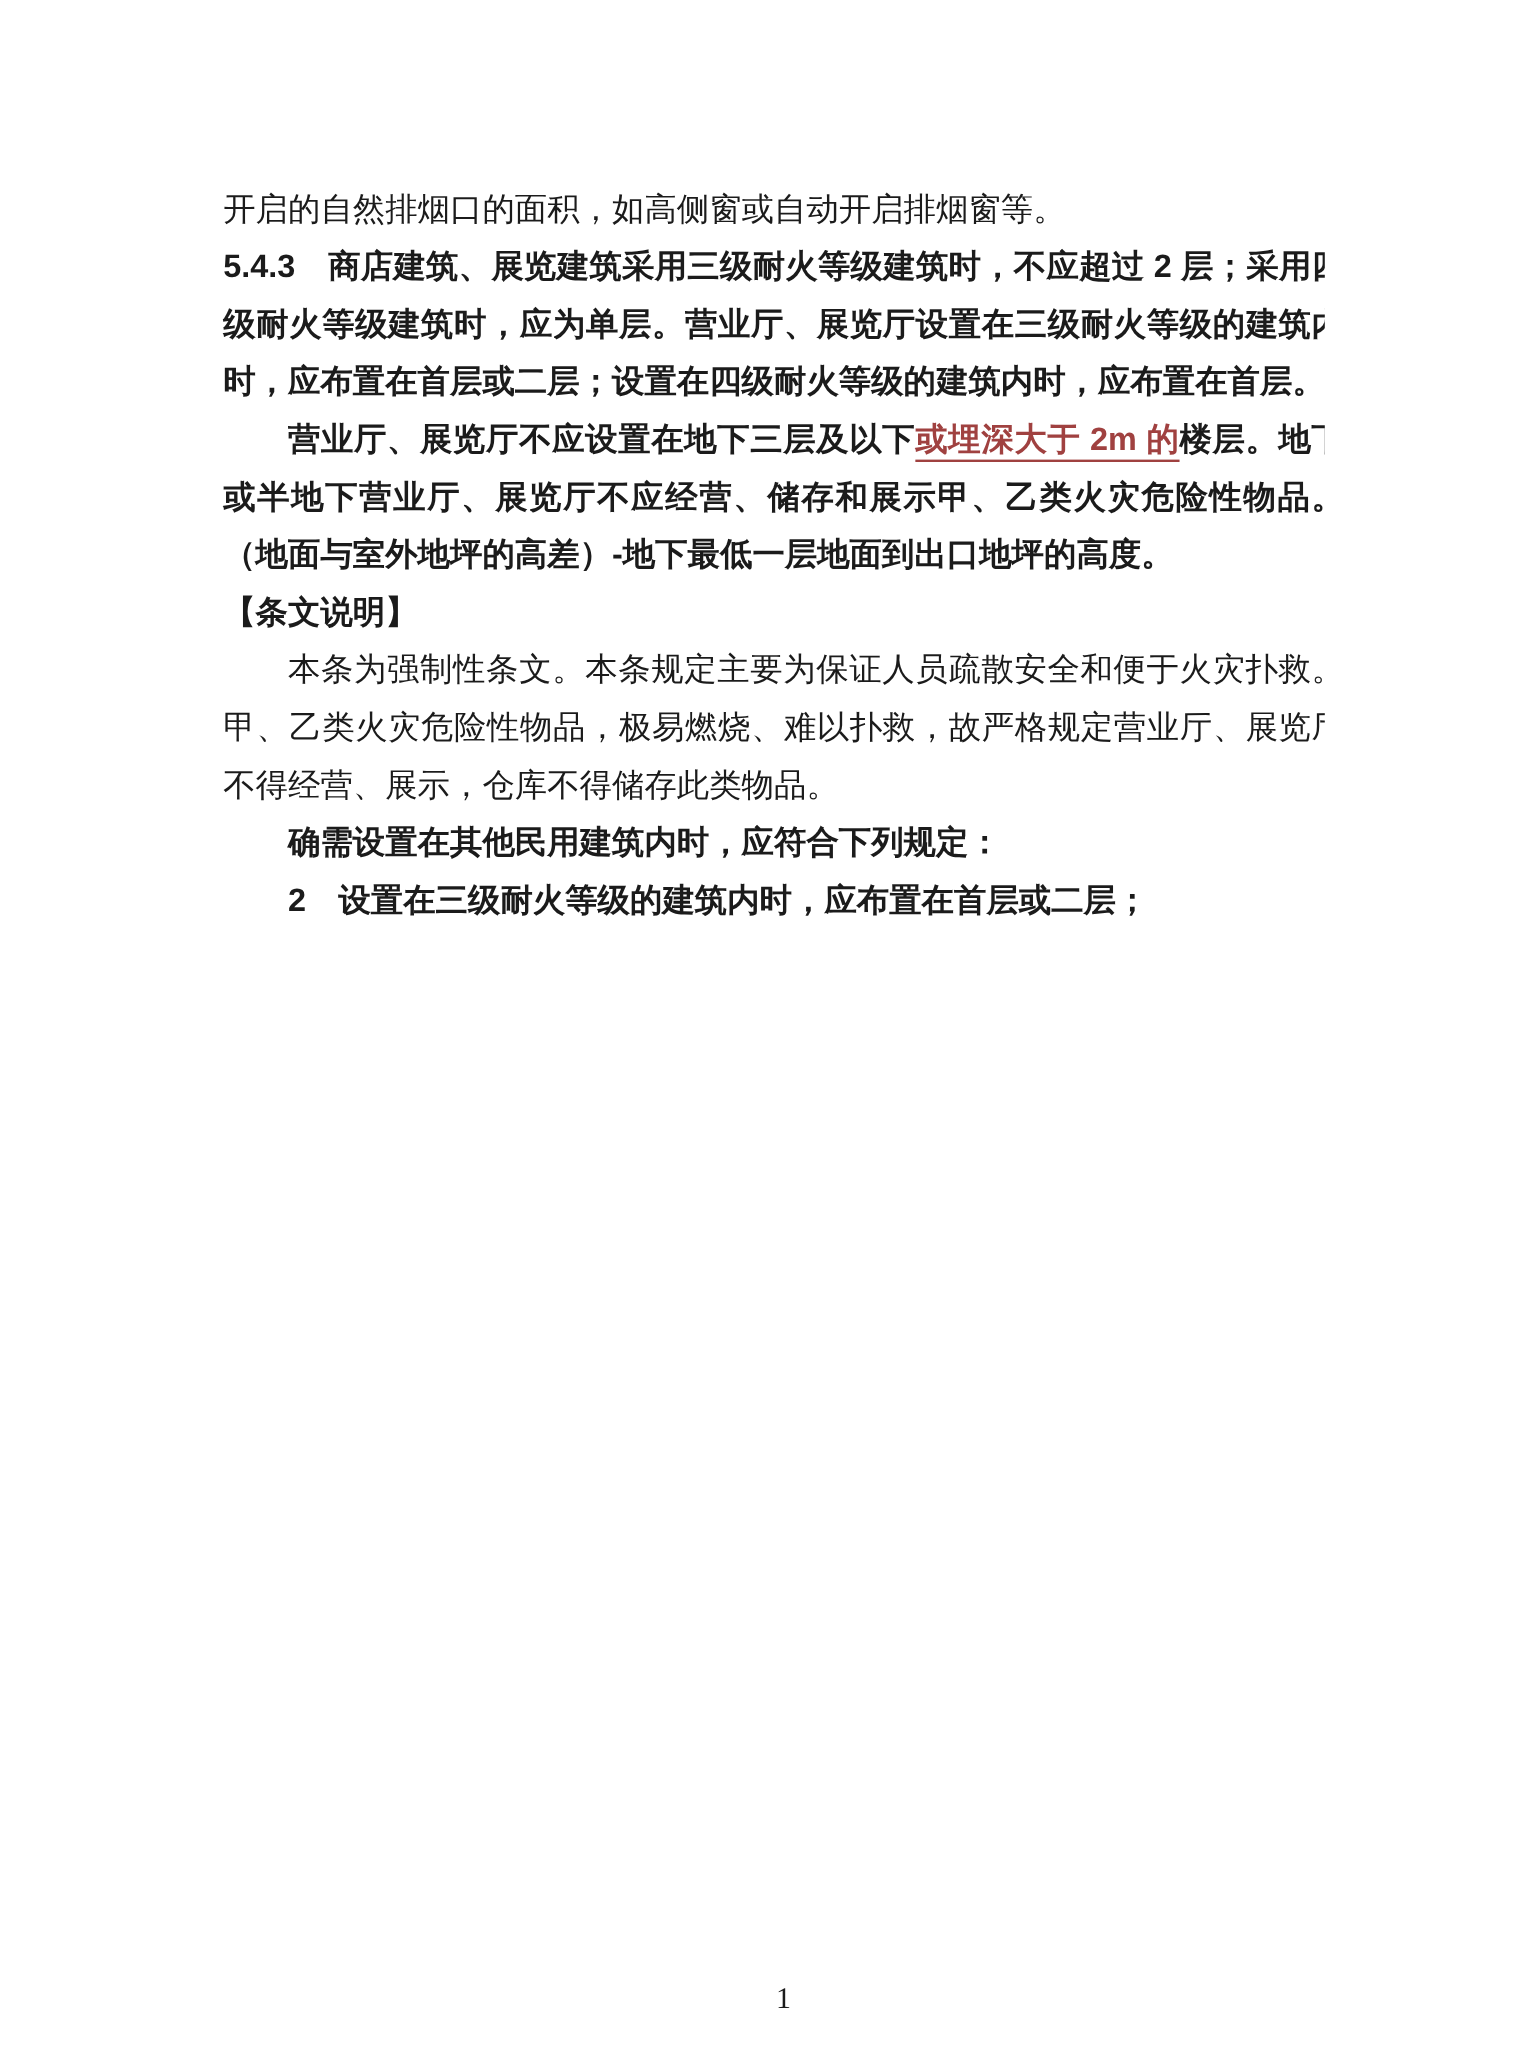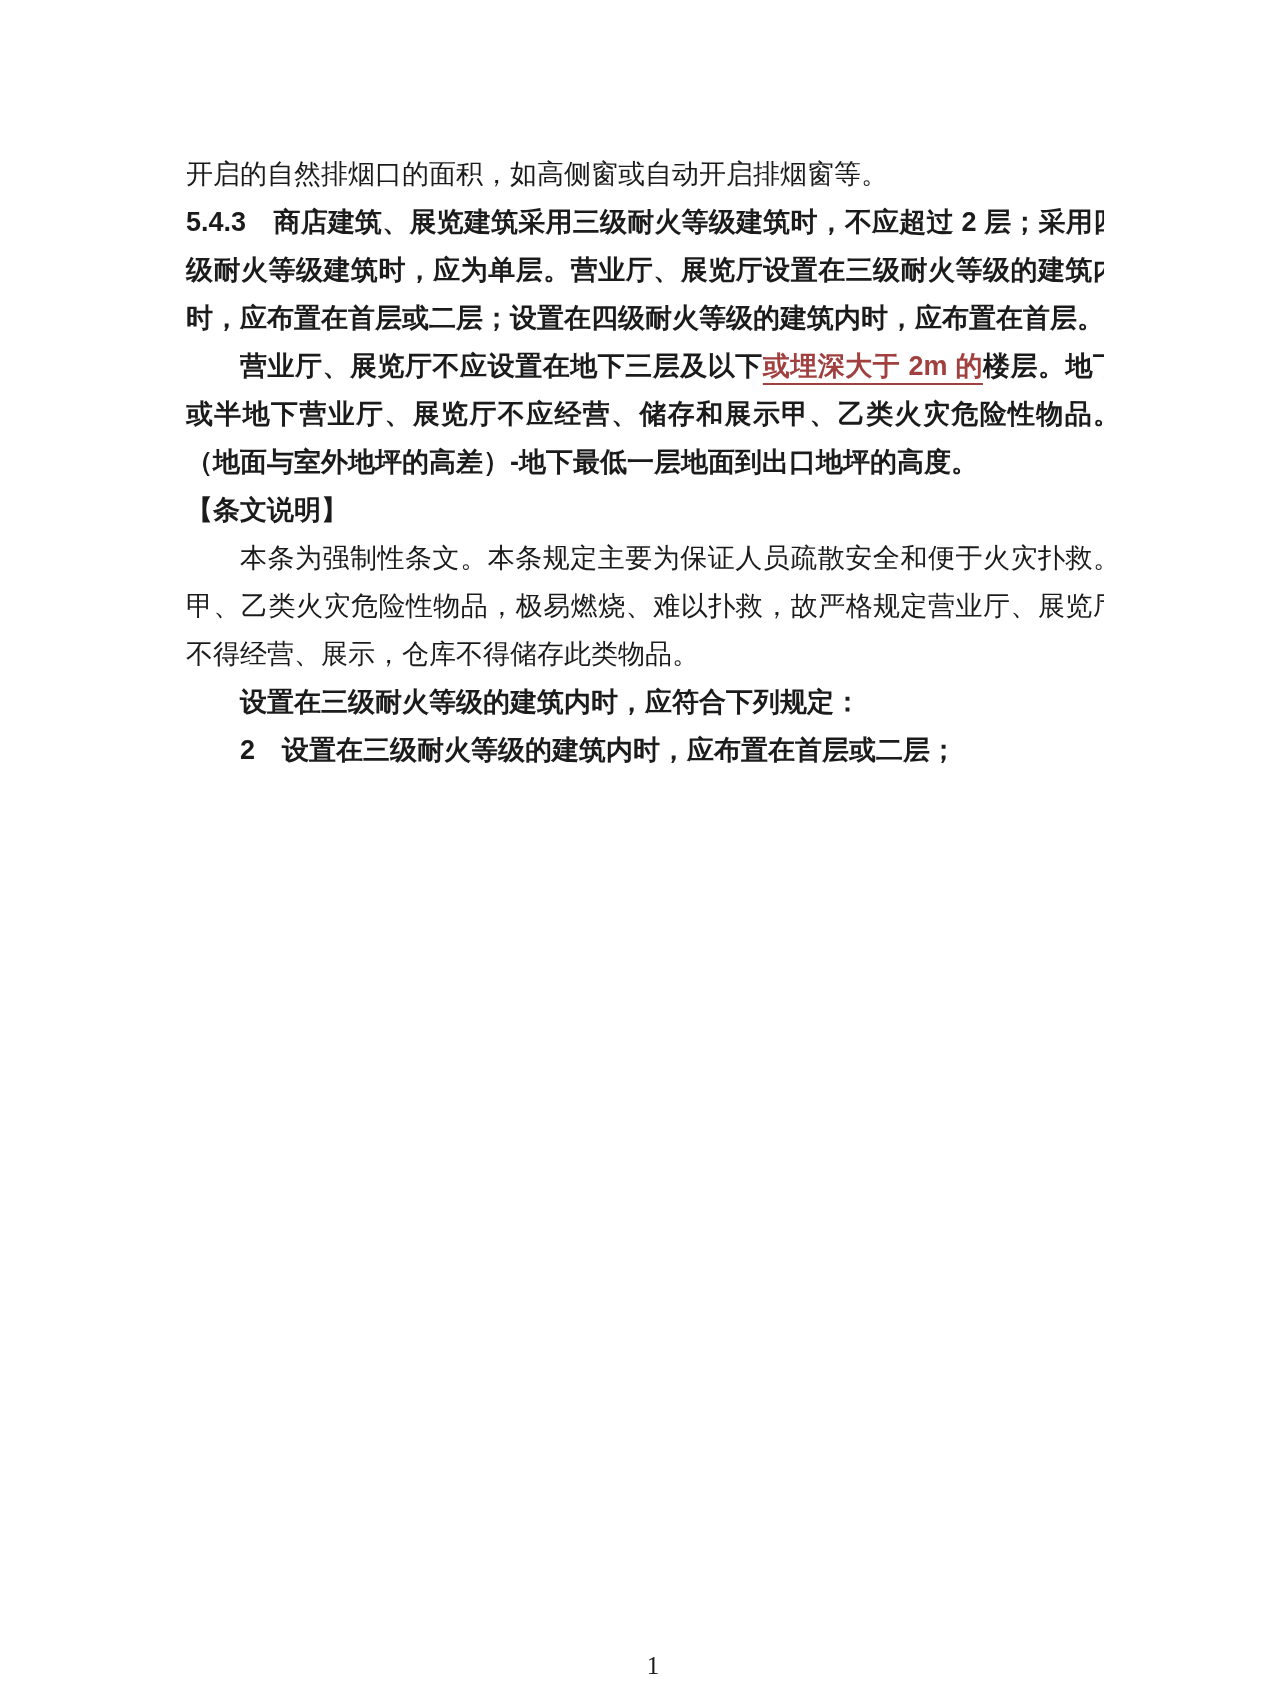"设置在三级耐火等级的建筑内时，应符合下列规定：" span.seg-plain { text: 设置在三级耐火等级的 -> 确需设置在其他民用 }
